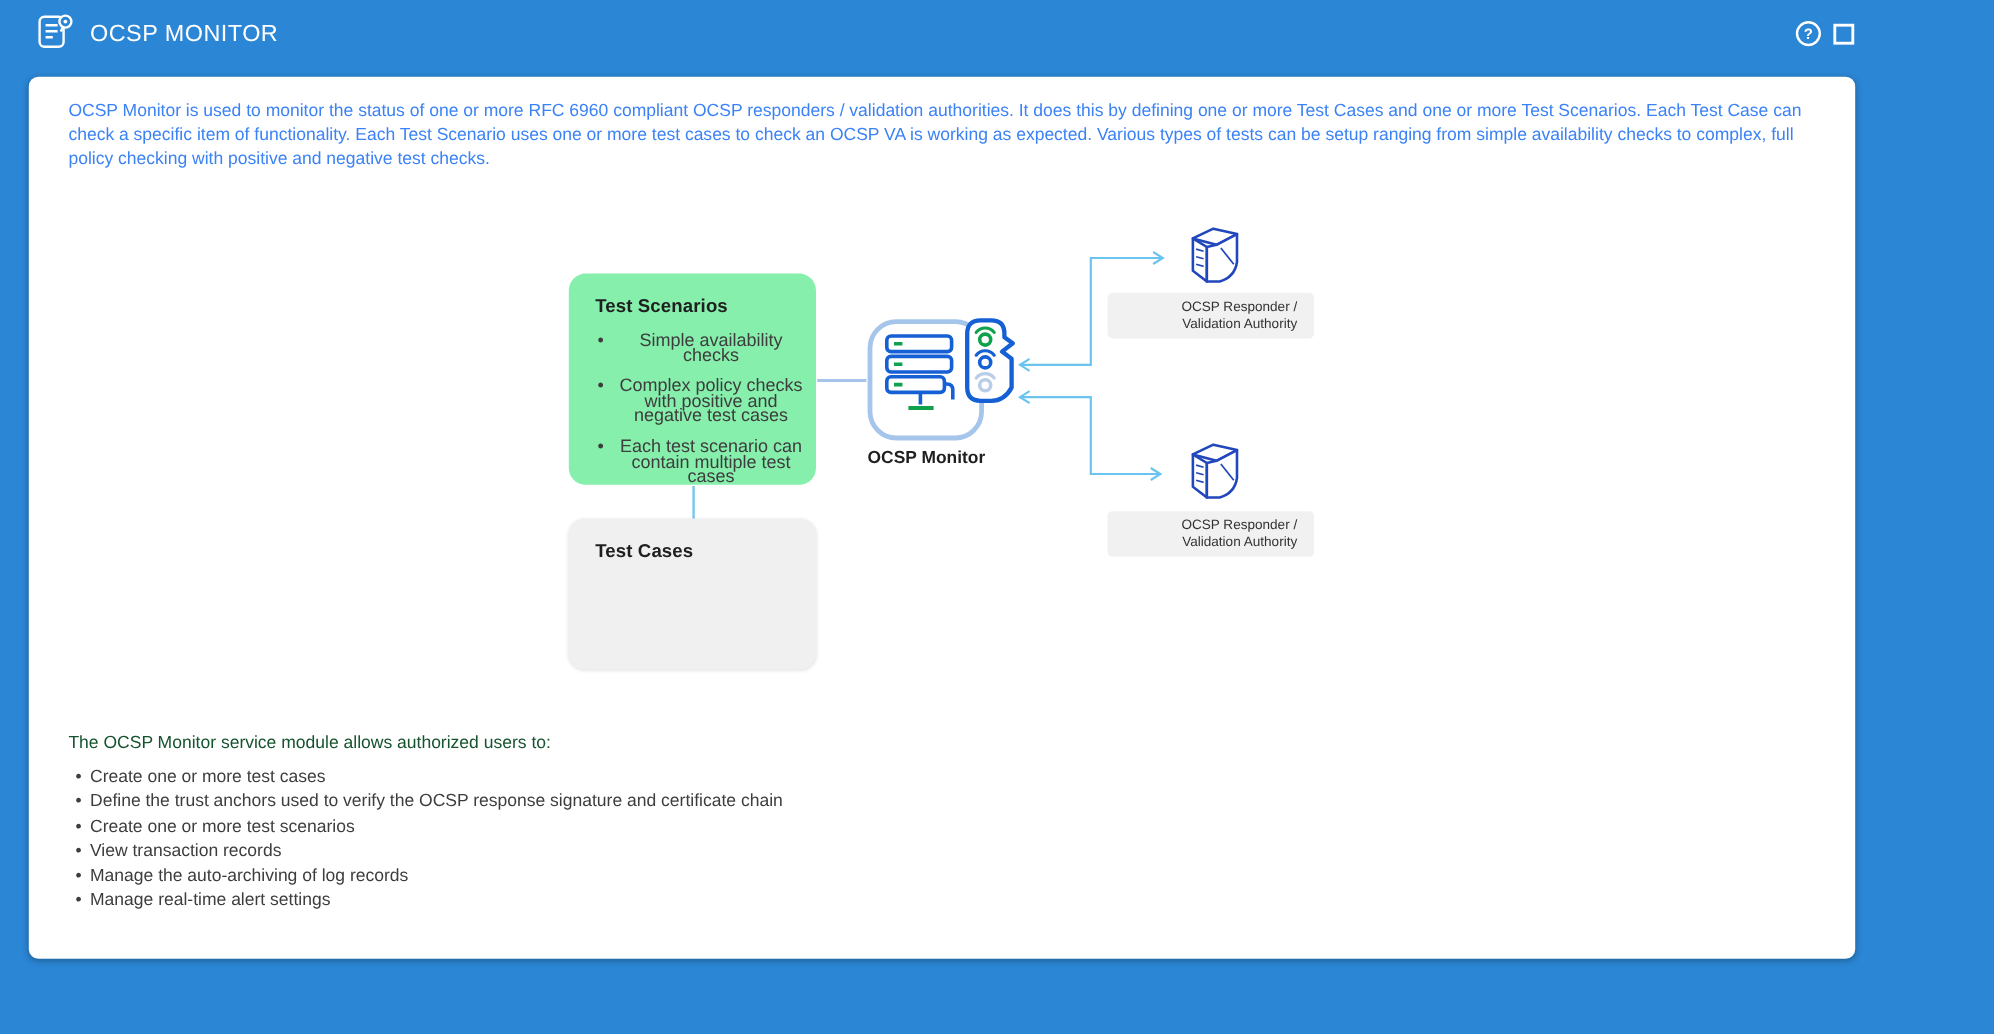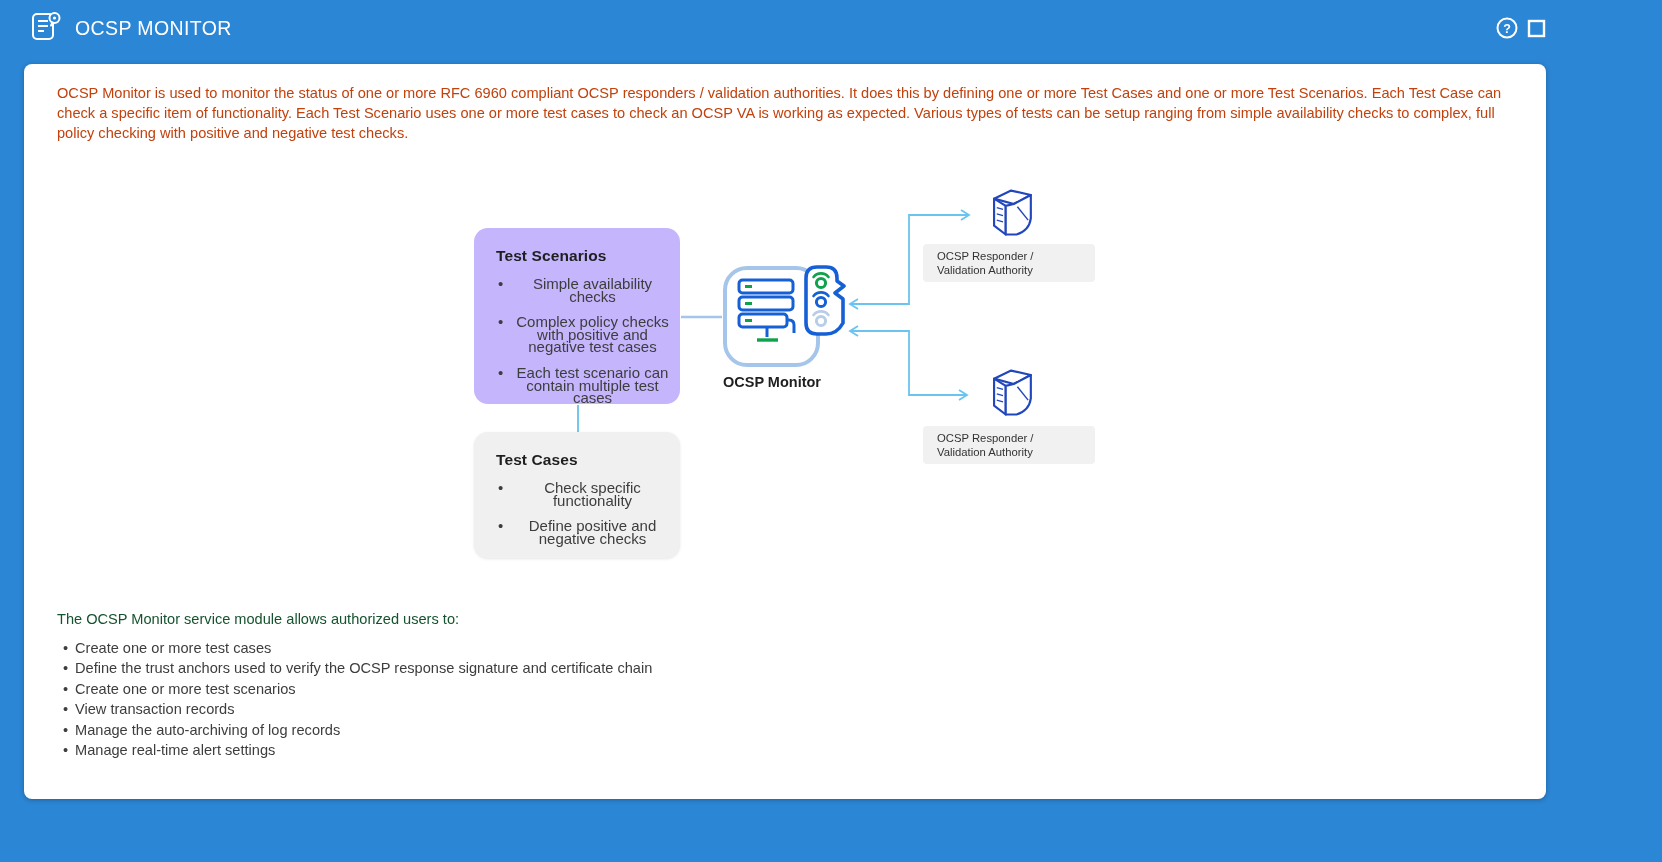"OCSP Monitor is used to" .intro { color: #c2410c -> #3b82f6 }
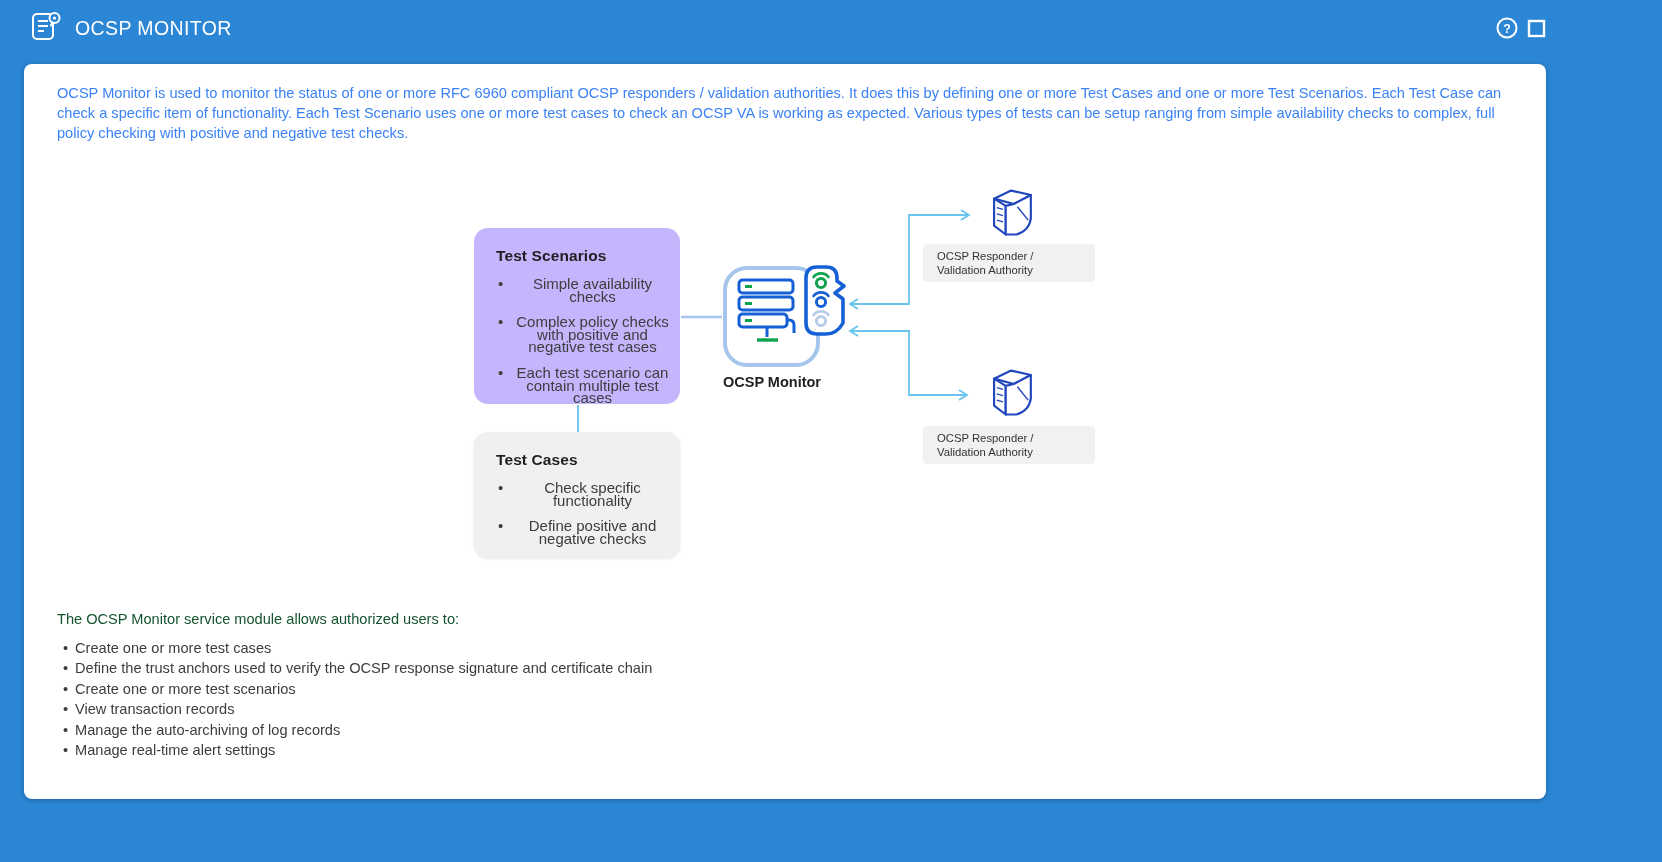"Test Scenarios" .dbox.blue { background: #c4b5fd -> #86efac }
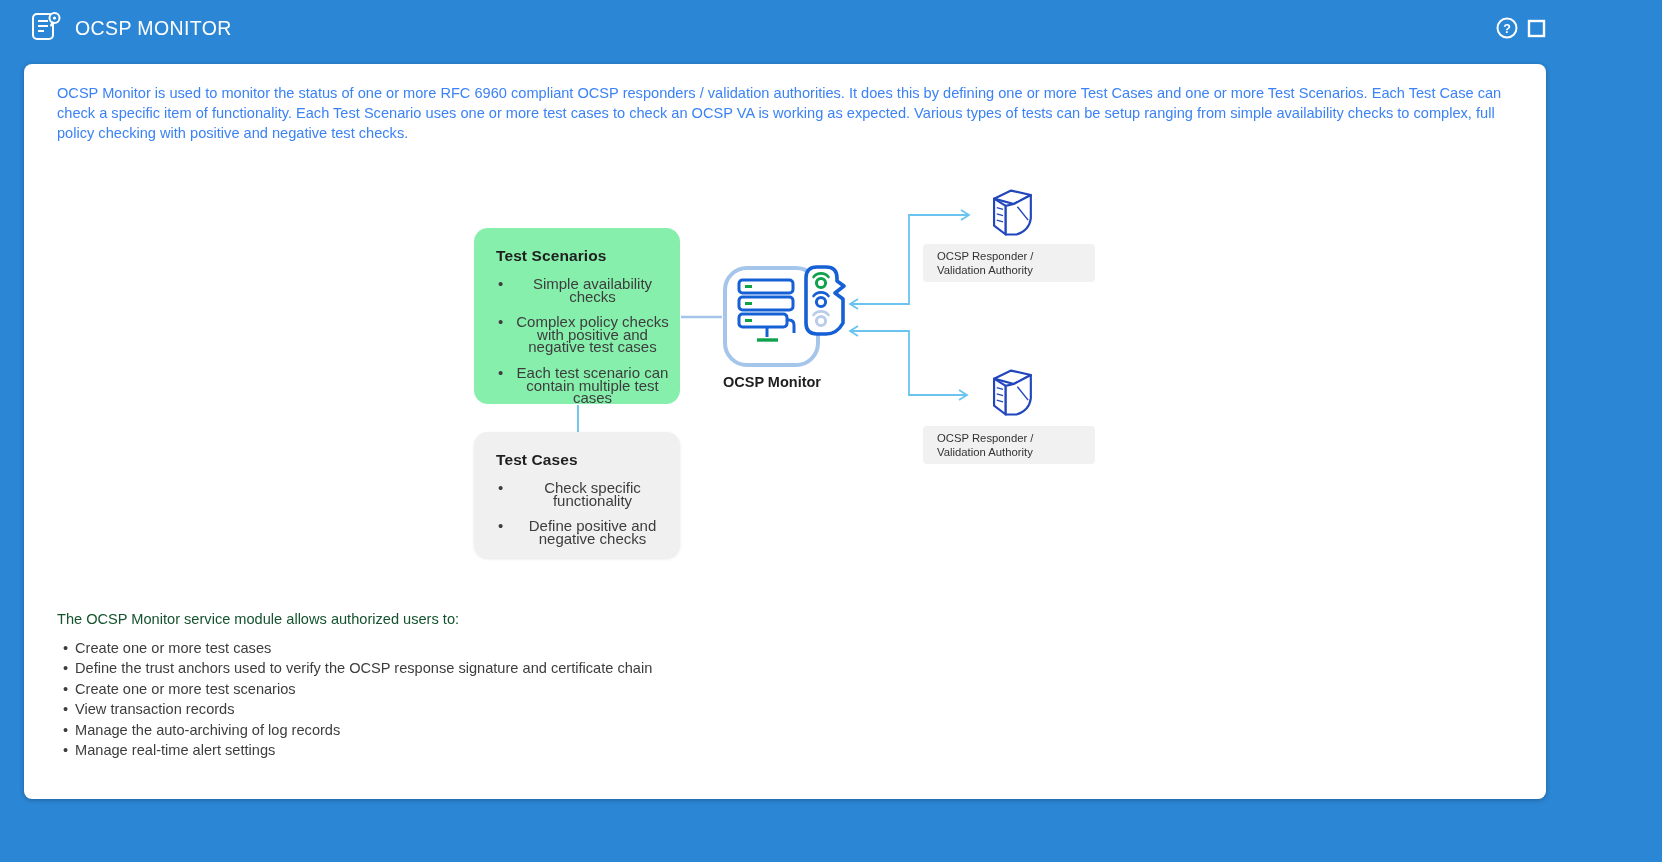"OCSP Responder / Validation Authority" .resp-label { text-align: left -> right }
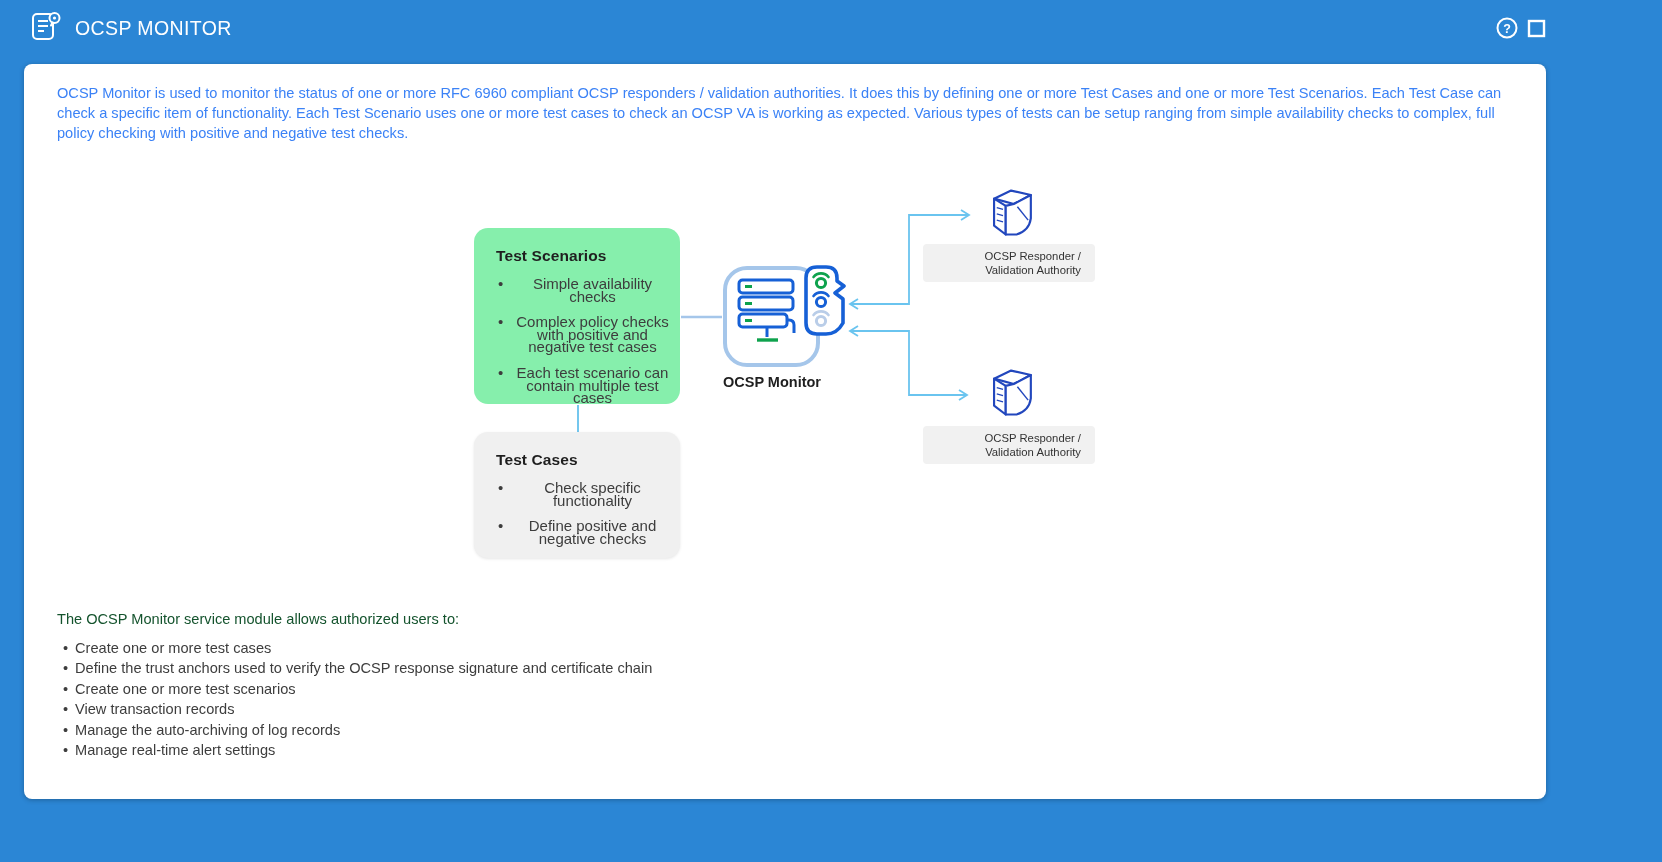"Check specific functionality" ul { html: <ul> <li>Check specific functionality</li> <li>Define positive and negative checks</li> </ul> -> none }
